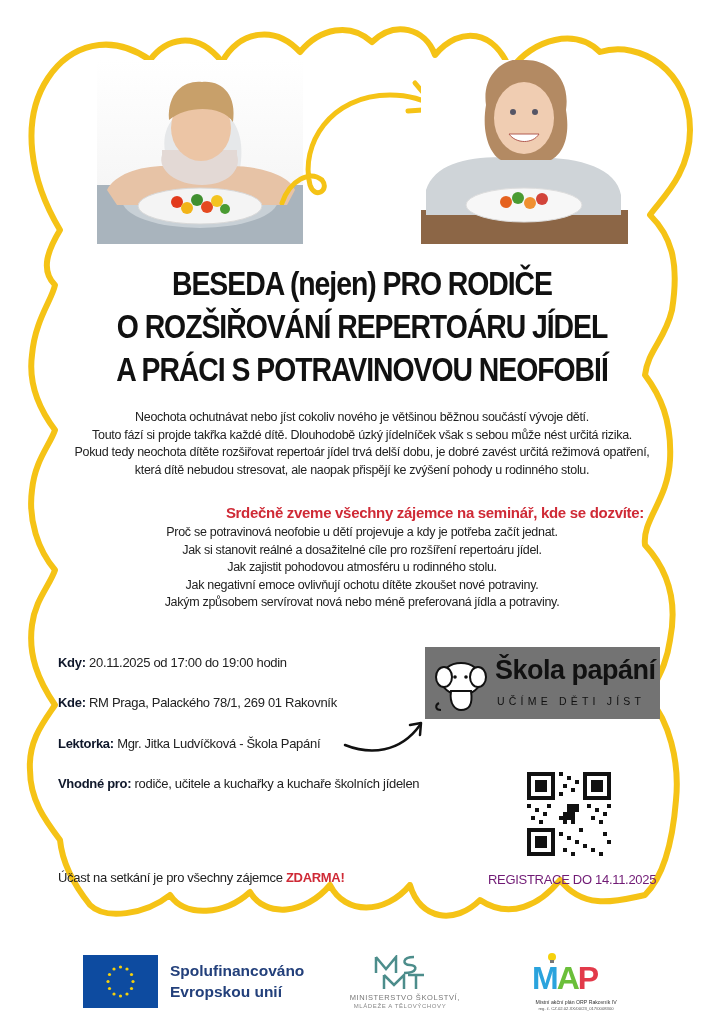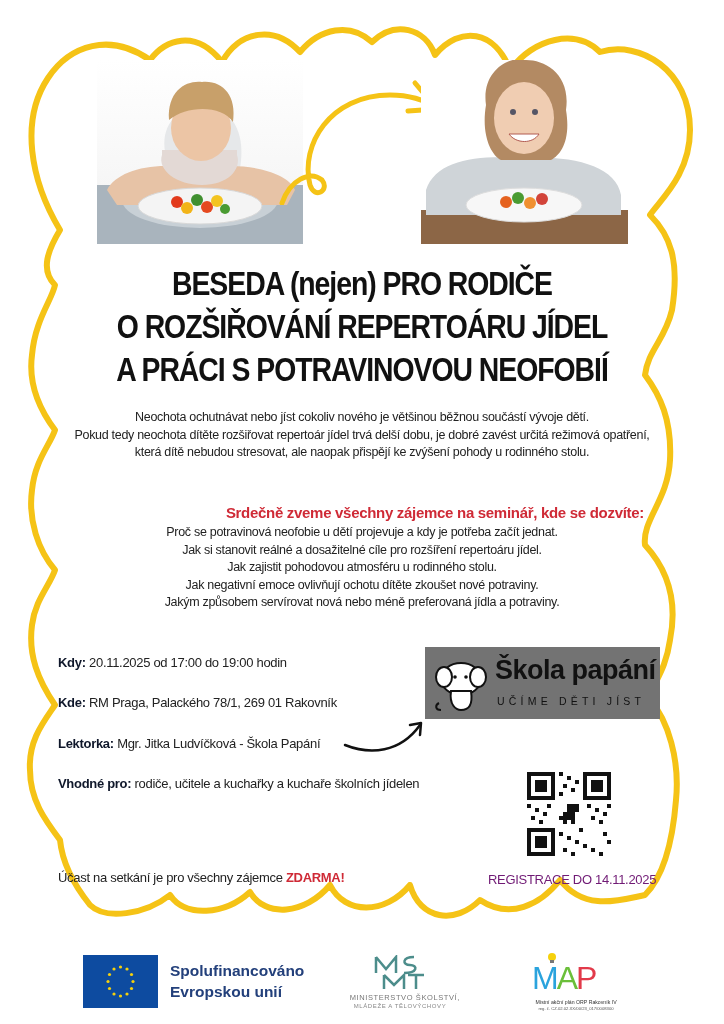"Touto fází si projde takřka" div { html: none -> <div>Touto fází si projde takřka každé dítě. Dlouhodobě úzký jídelníček však s sebou může nést určitá rizika.</div> }
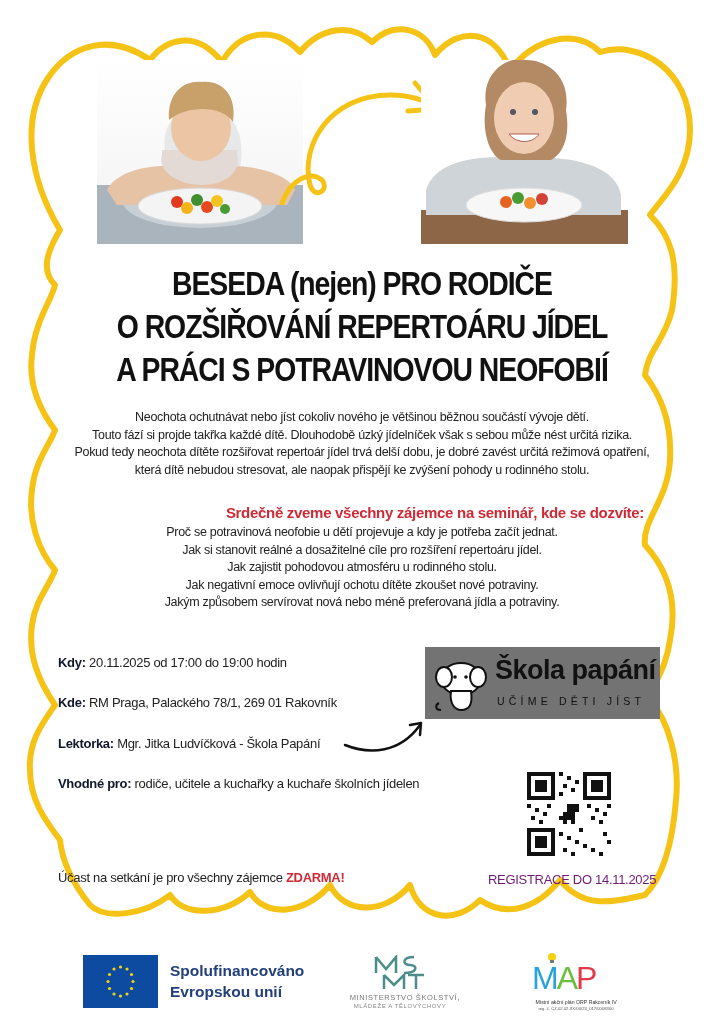"MAP" .map-letters { font-weight: normal -> bold }
